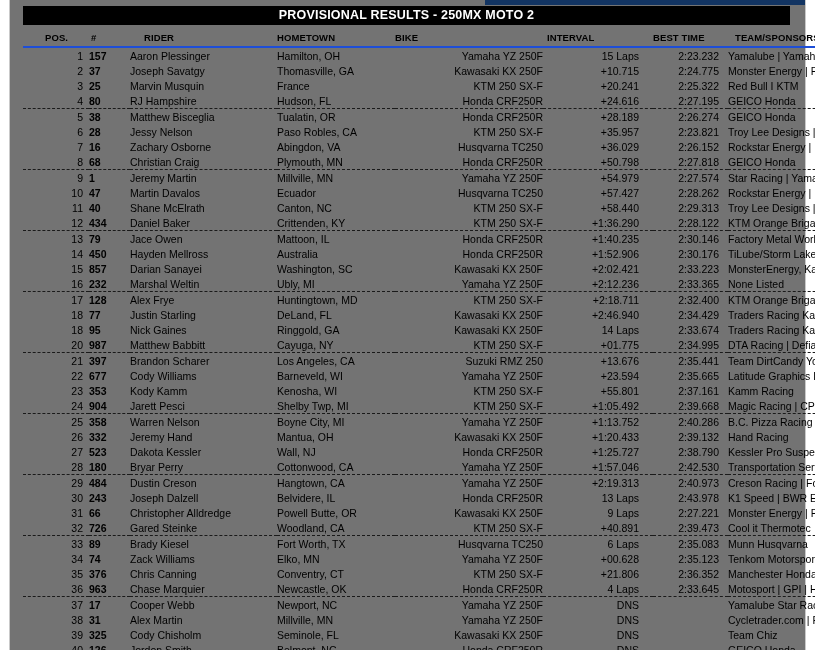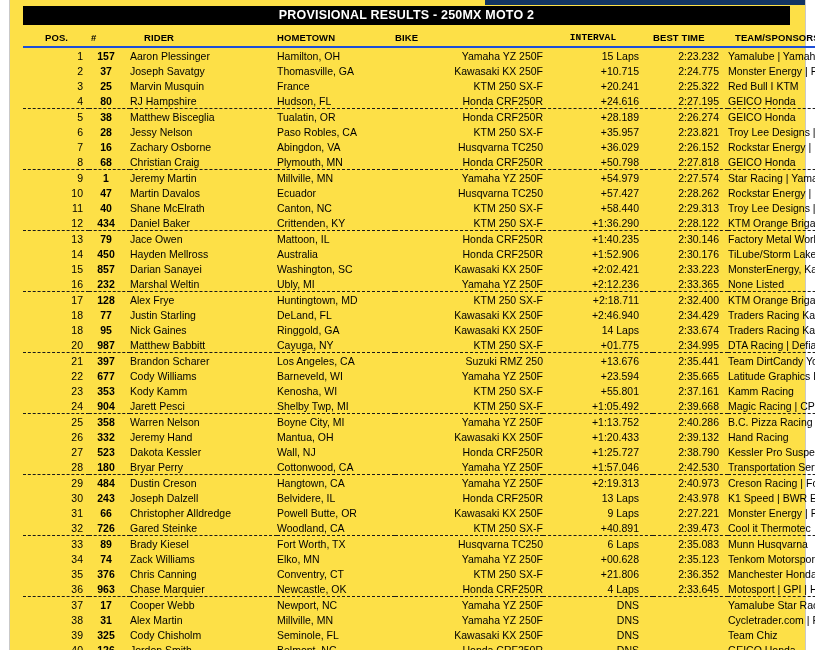"PROVISIONAL RESULTS - 250MX MOTO" #page { background: #fde047 -> #737373 }
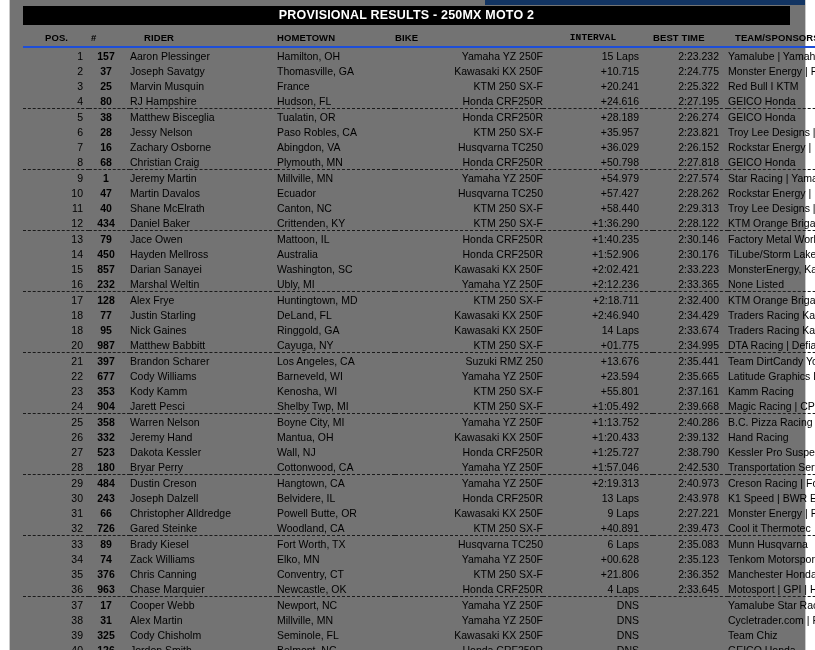"INTERVAL" th.c-int { font-family: Liberation Mono, monospace -> none; text-align: center -> left }
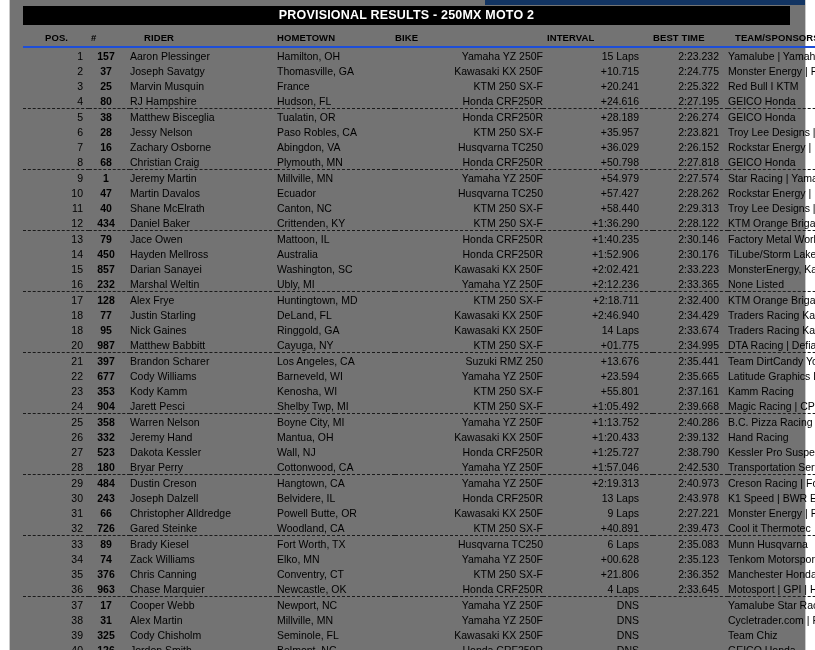"157" .c-num { text-align: center -> left }
